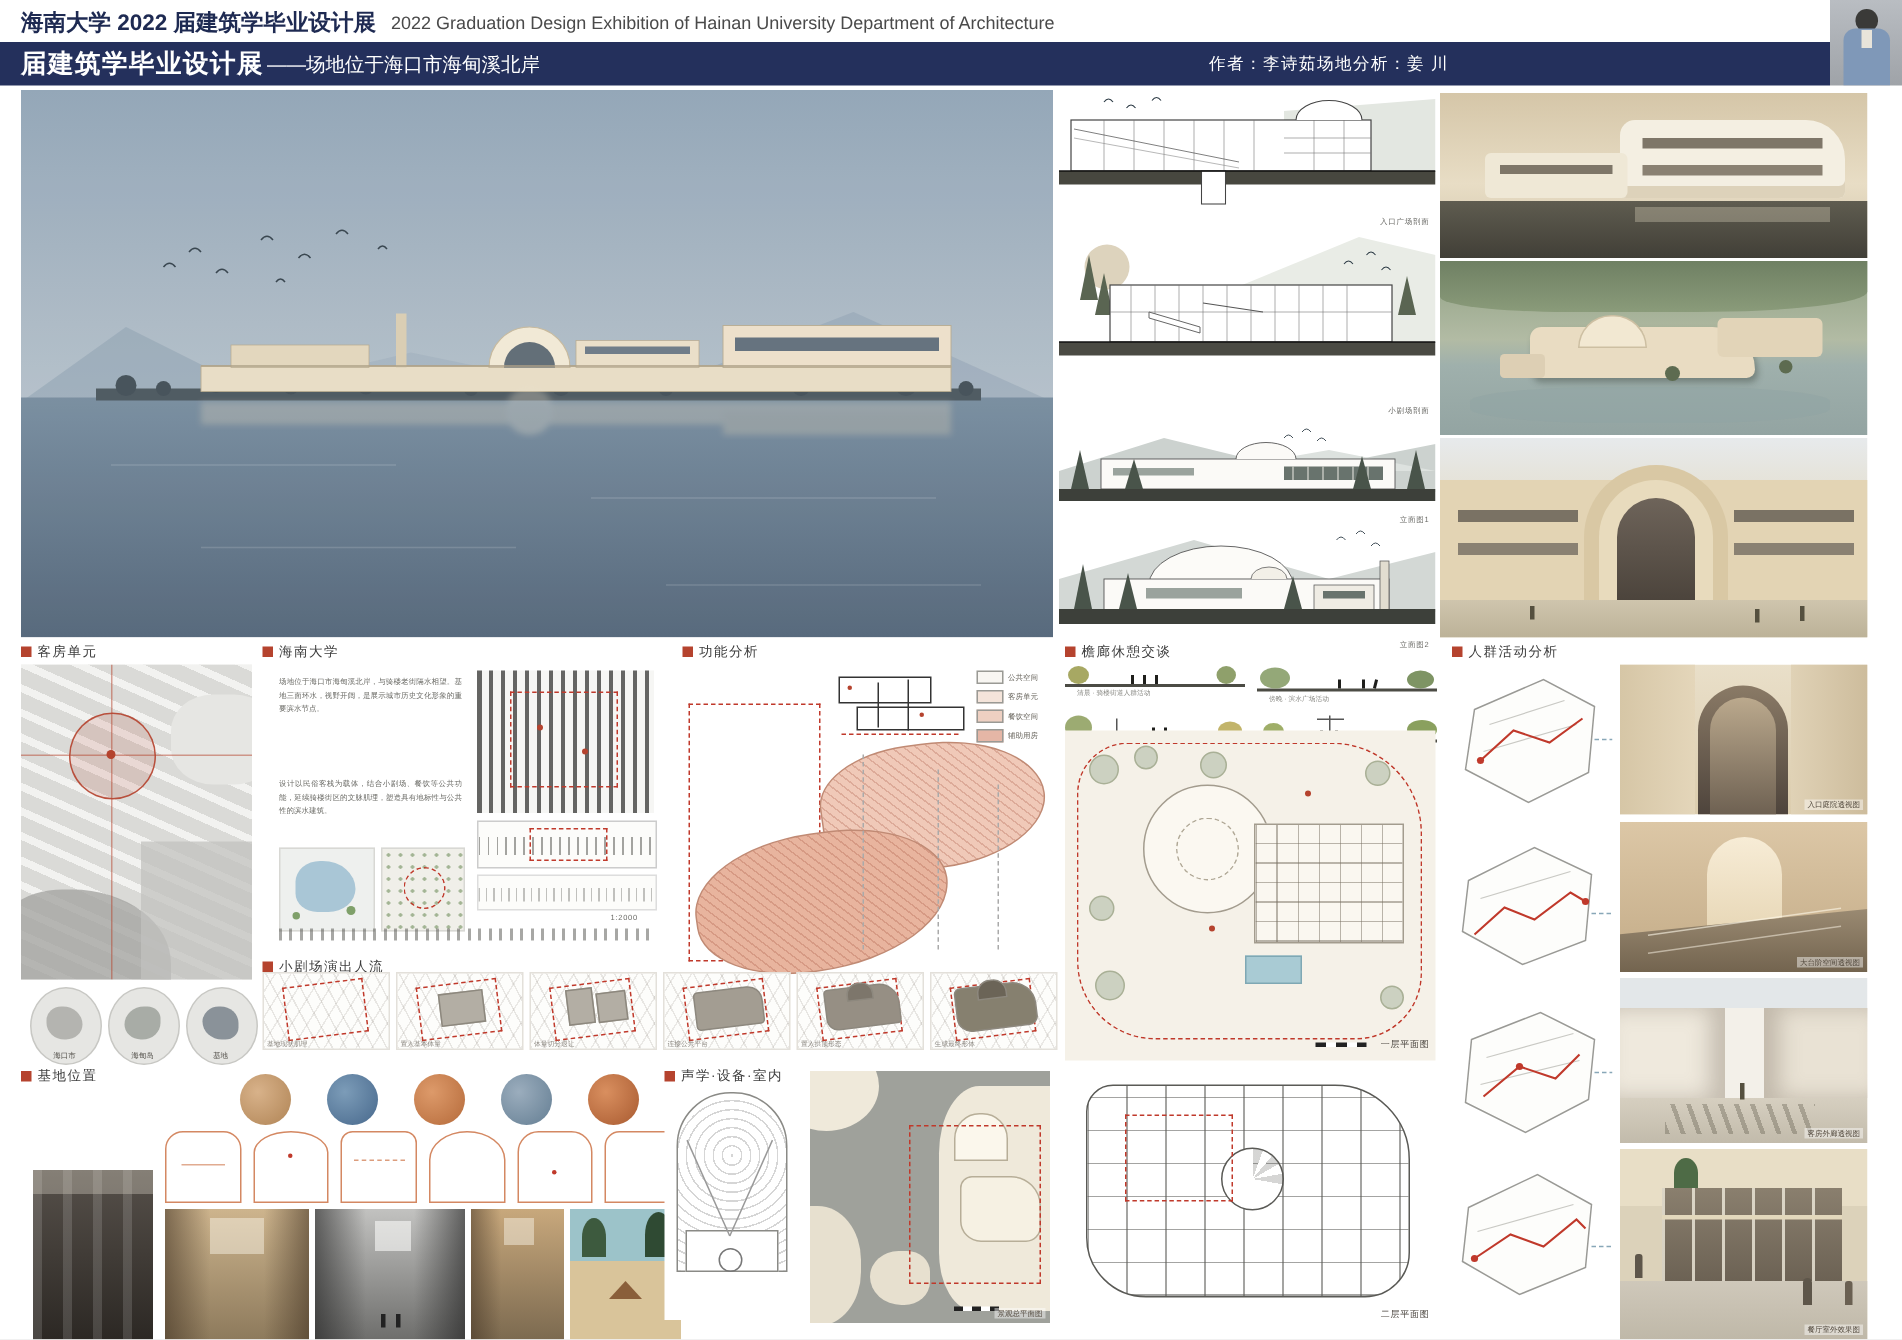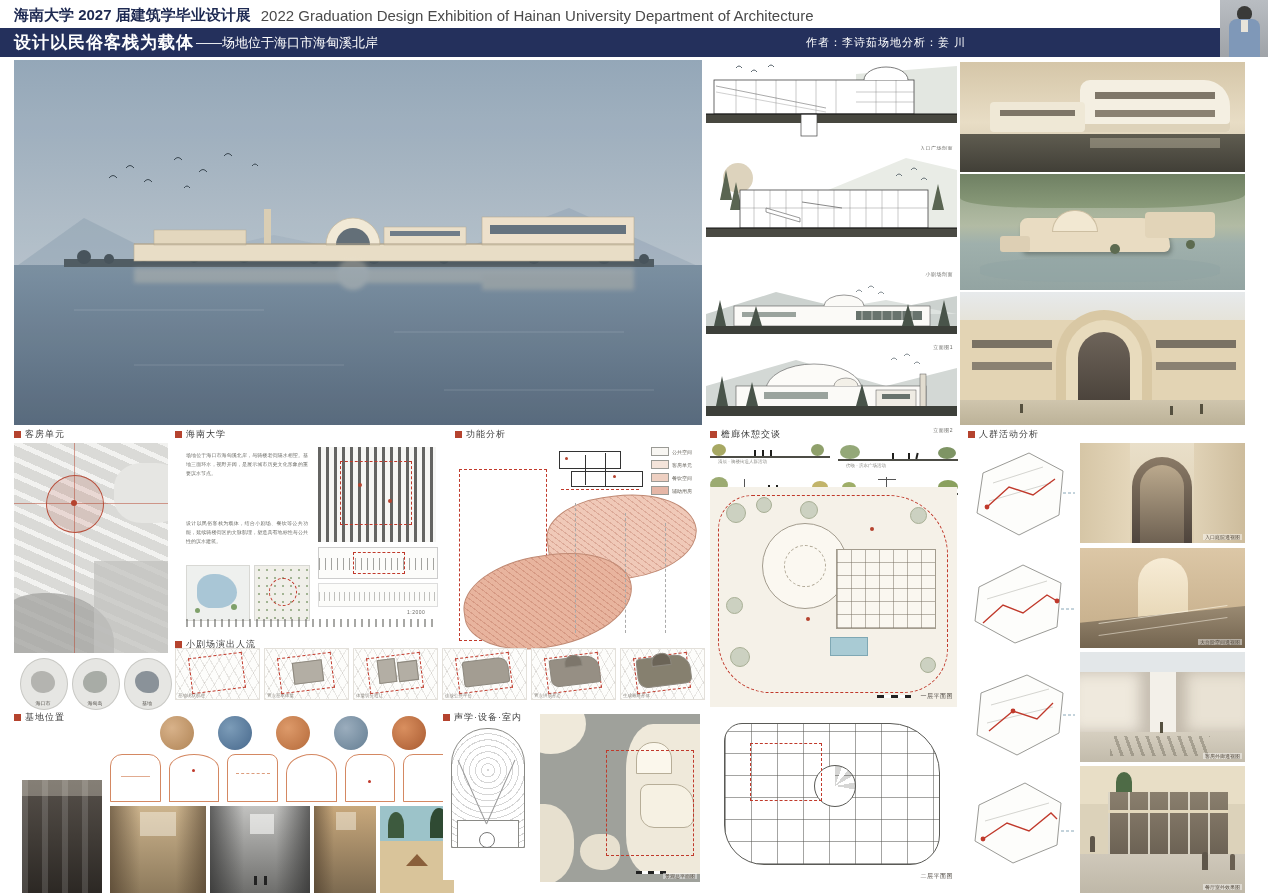"海南大学 2027 届建筑学毕业设计展" span { text: 2027 -> 2022 }
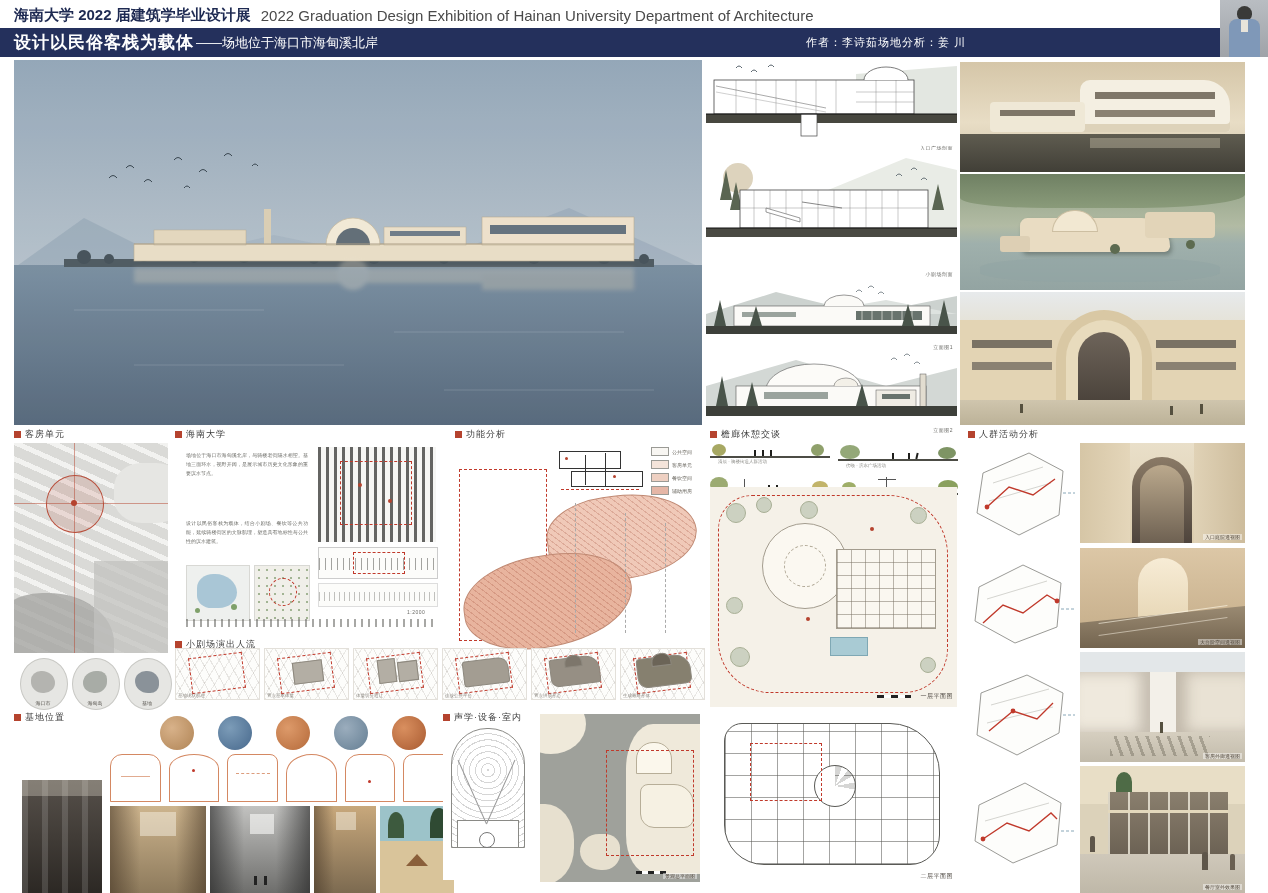"2022 Graduation Design Exhibition of" span { font-size: 15px -> 12px }
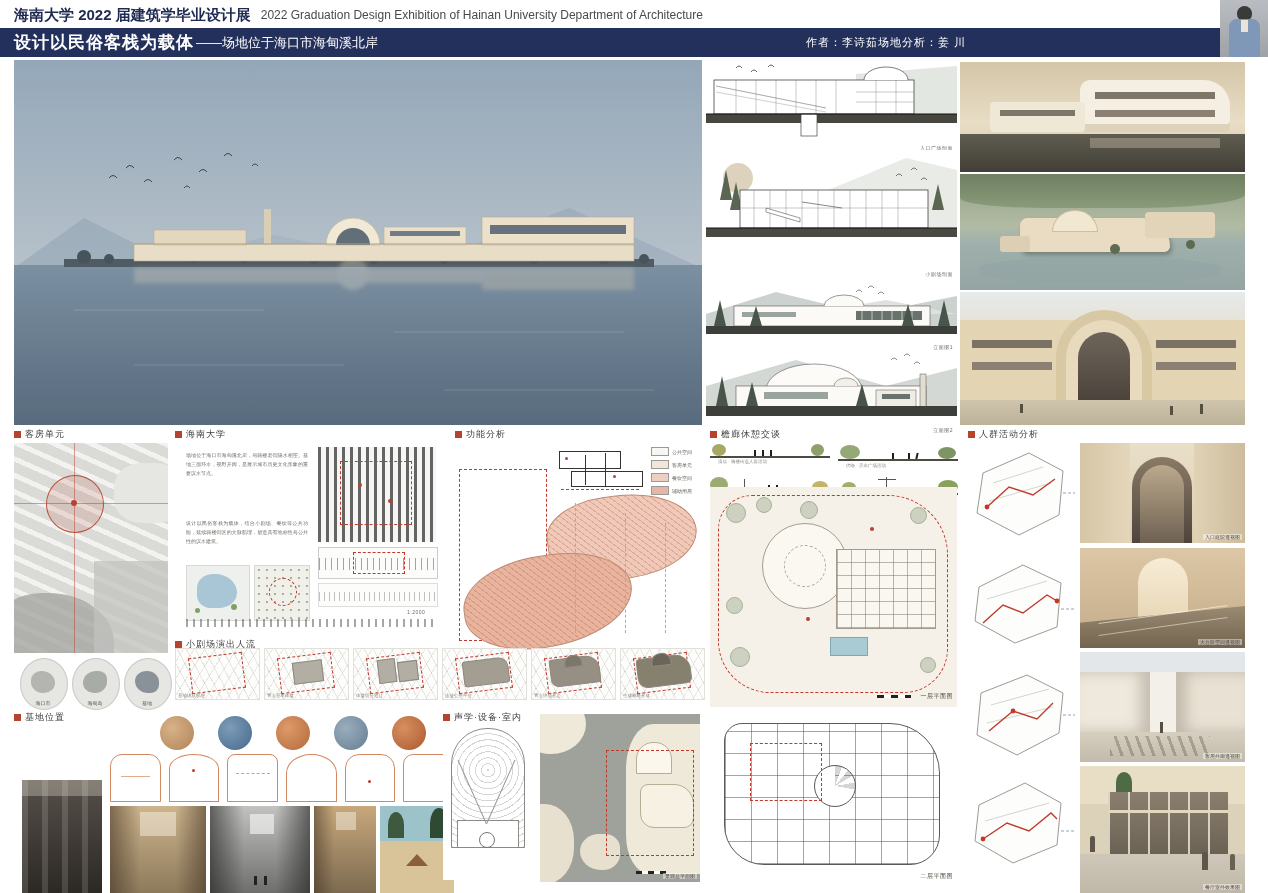"设计以民俗客栈为载体" span { text: 设计以民俗客栈为载体 -> 届建筑学毕业设计展 }
